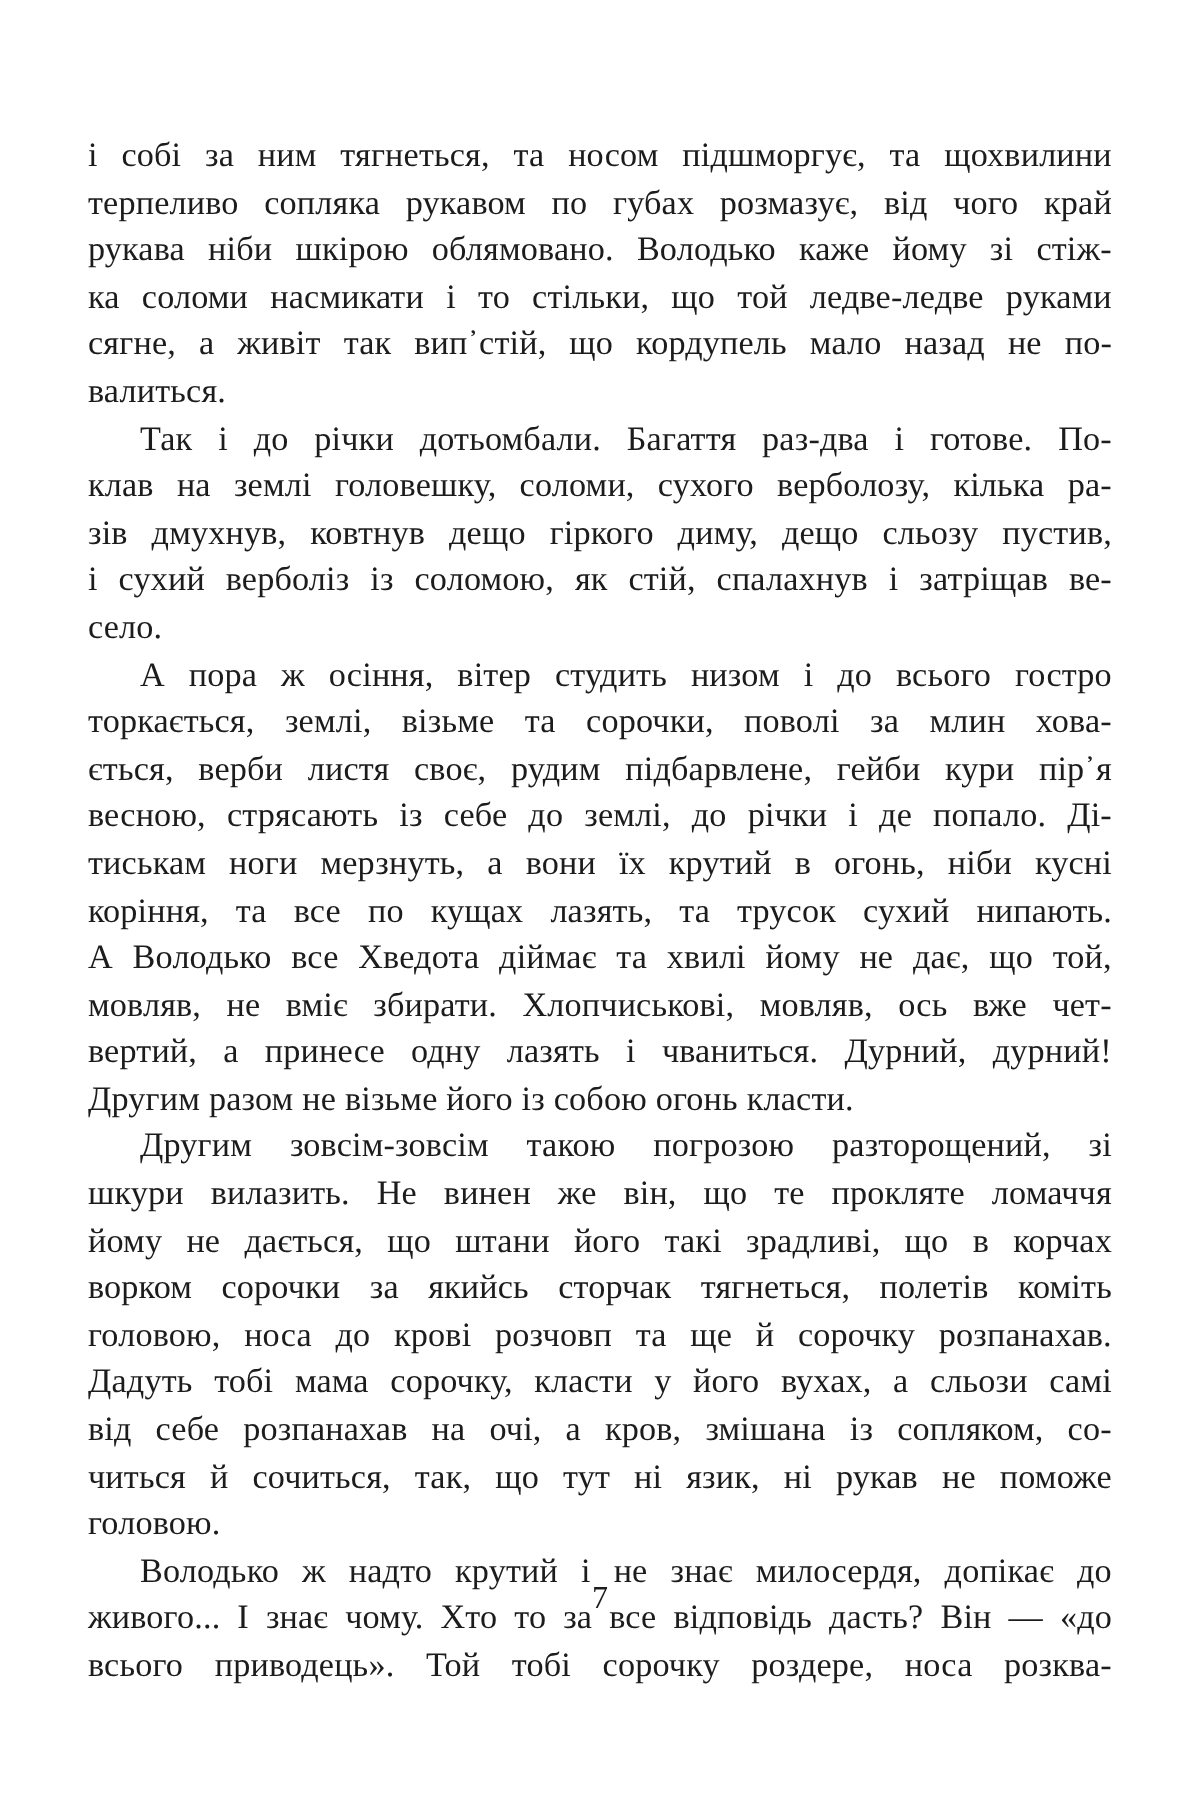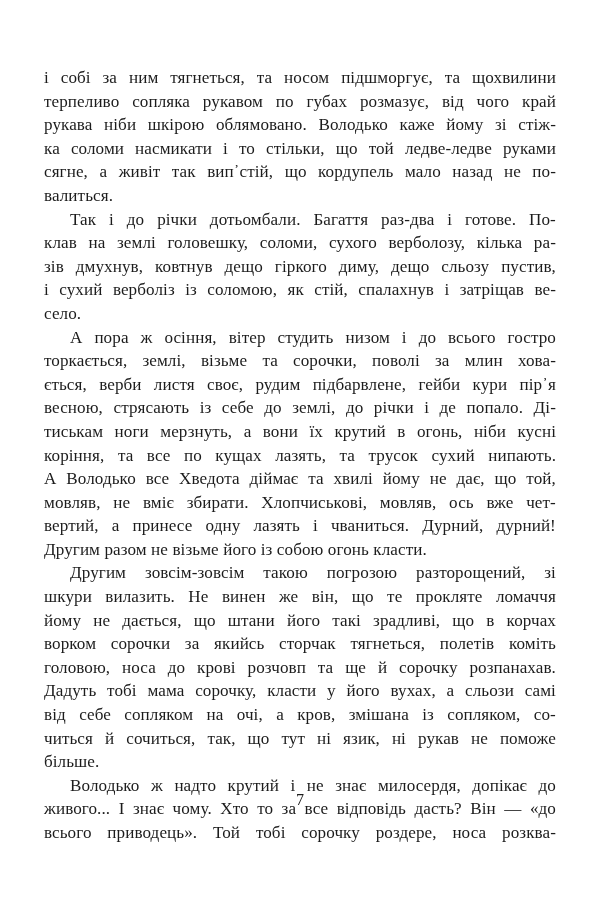"сопляком" span.w { text: сопляком -> розпанахав }
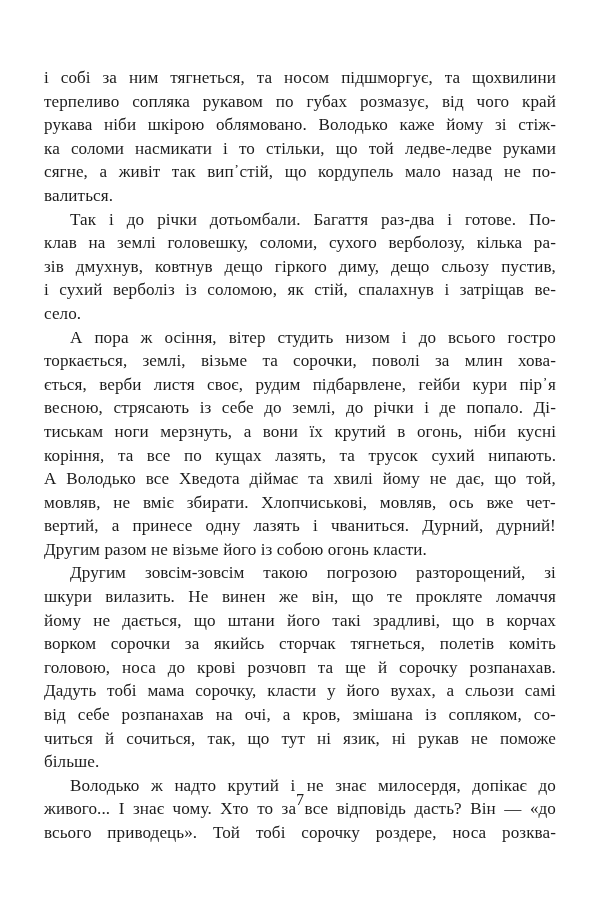"більше." span.line { text: більше -> головою }
